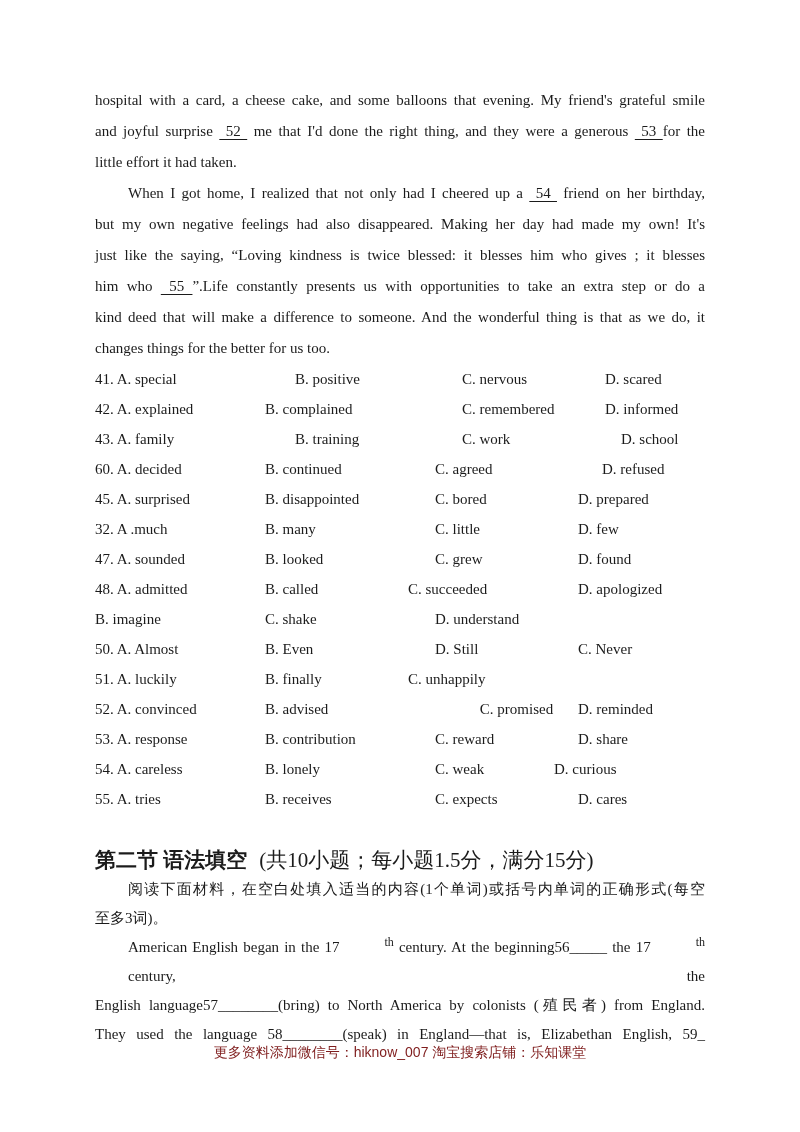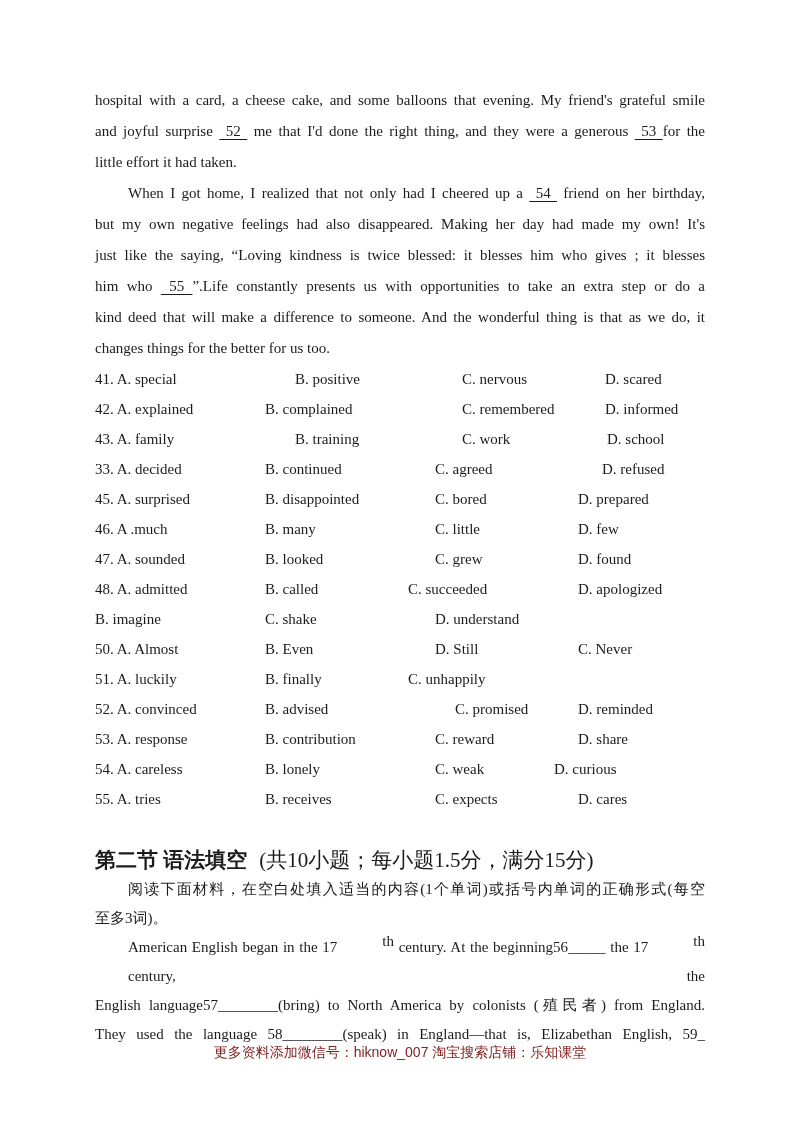"D. school" div.opt-cell { margin-left: 29px -> 43px }
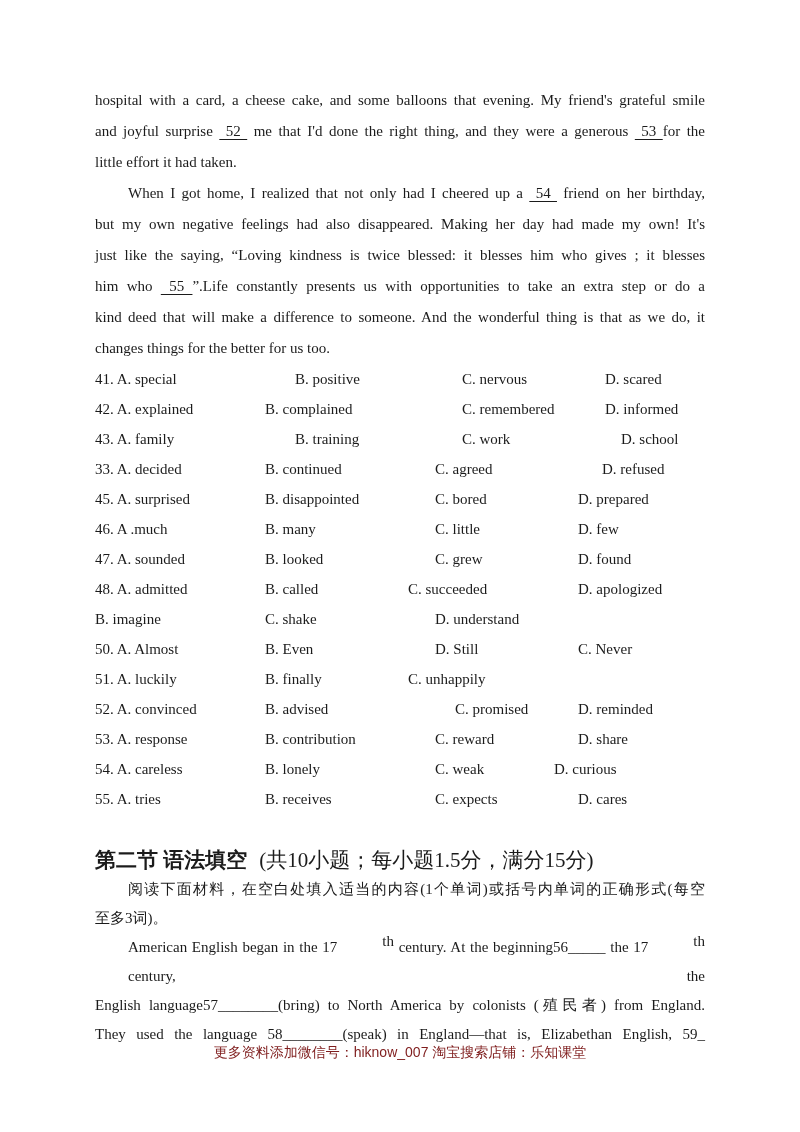"33. A. decided" div.opt-cell { text: 33 -> 60 }
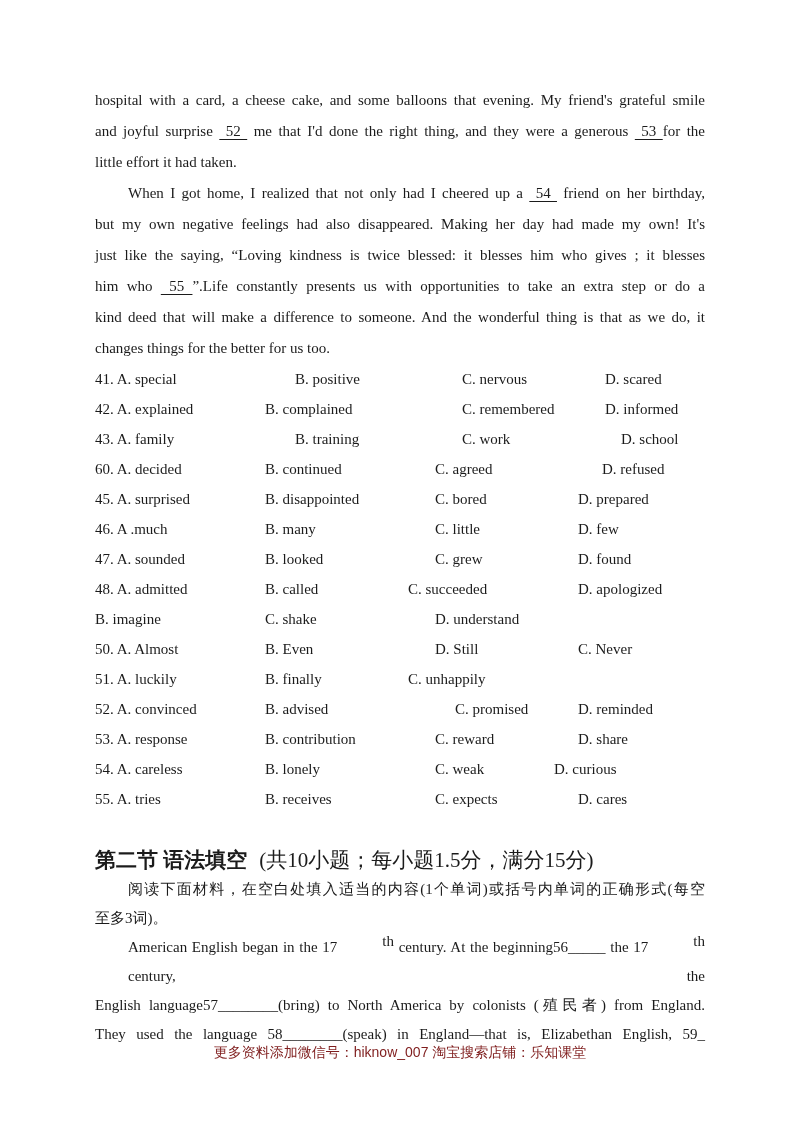"46. A .much" div.opt-cell { text: 46 -> 32 }
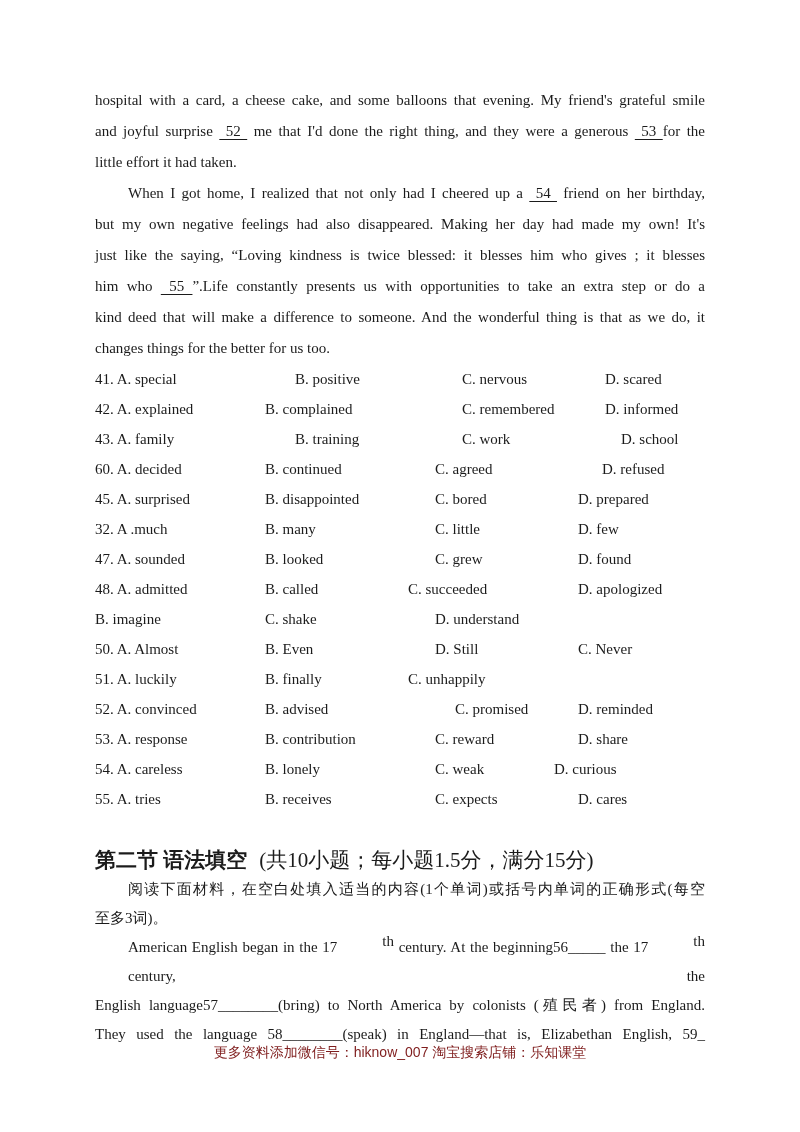"C. promised" div.opt-cell { text-align: none -> center }
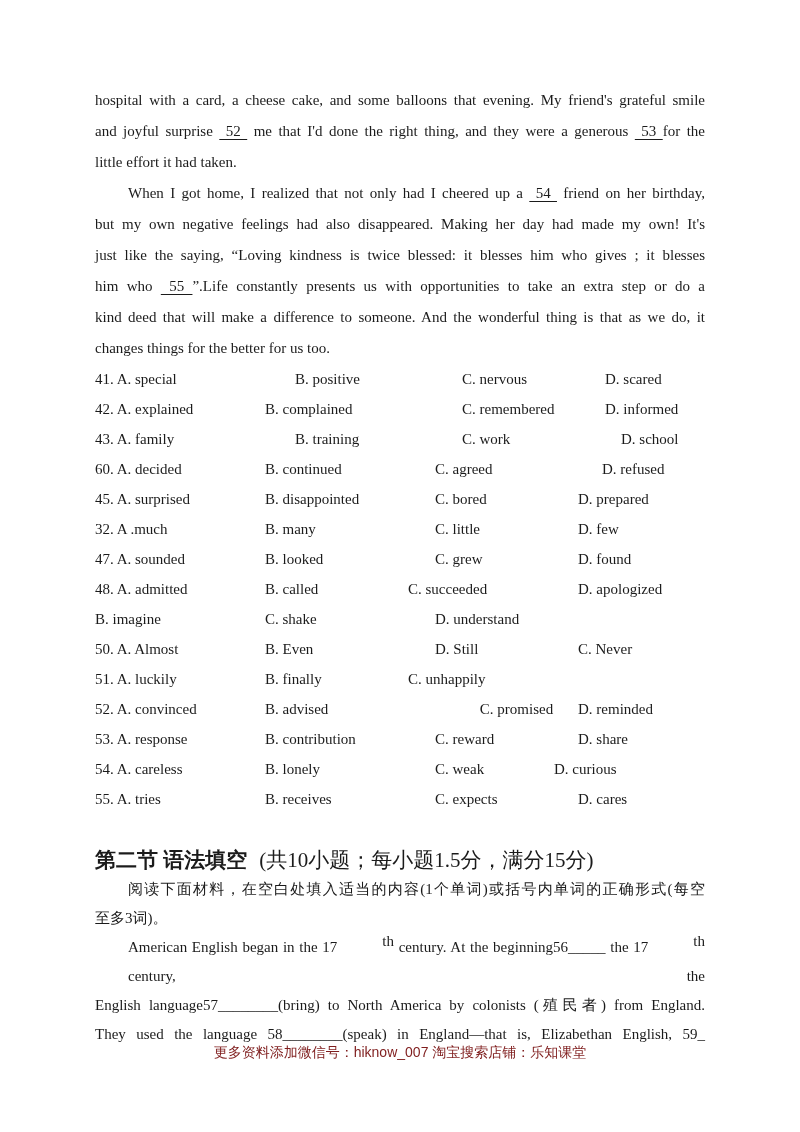"th" sup { font-size: 15px -> 12px }
